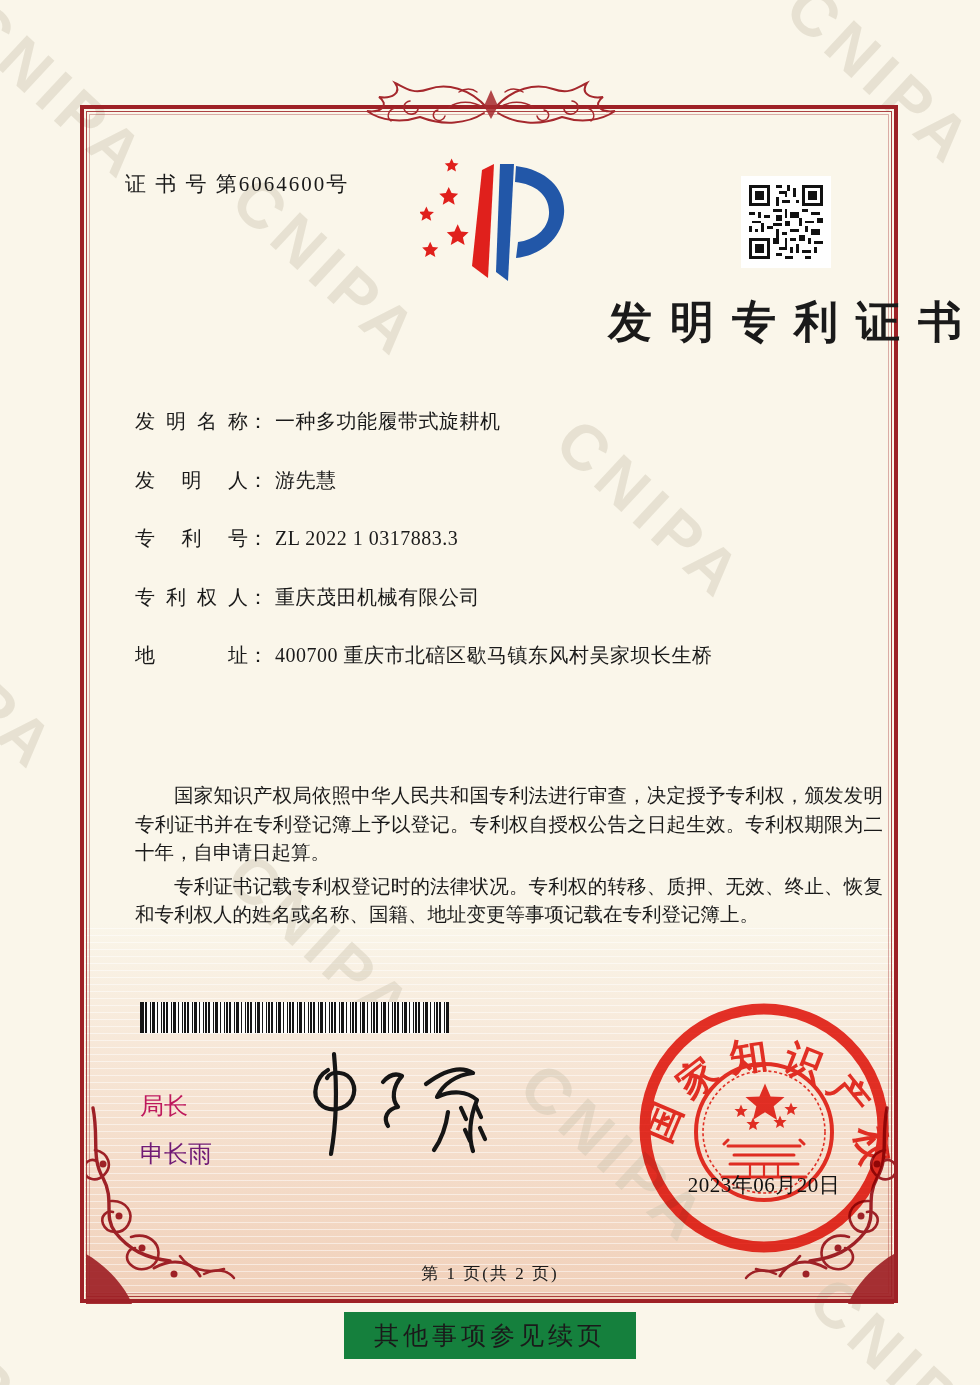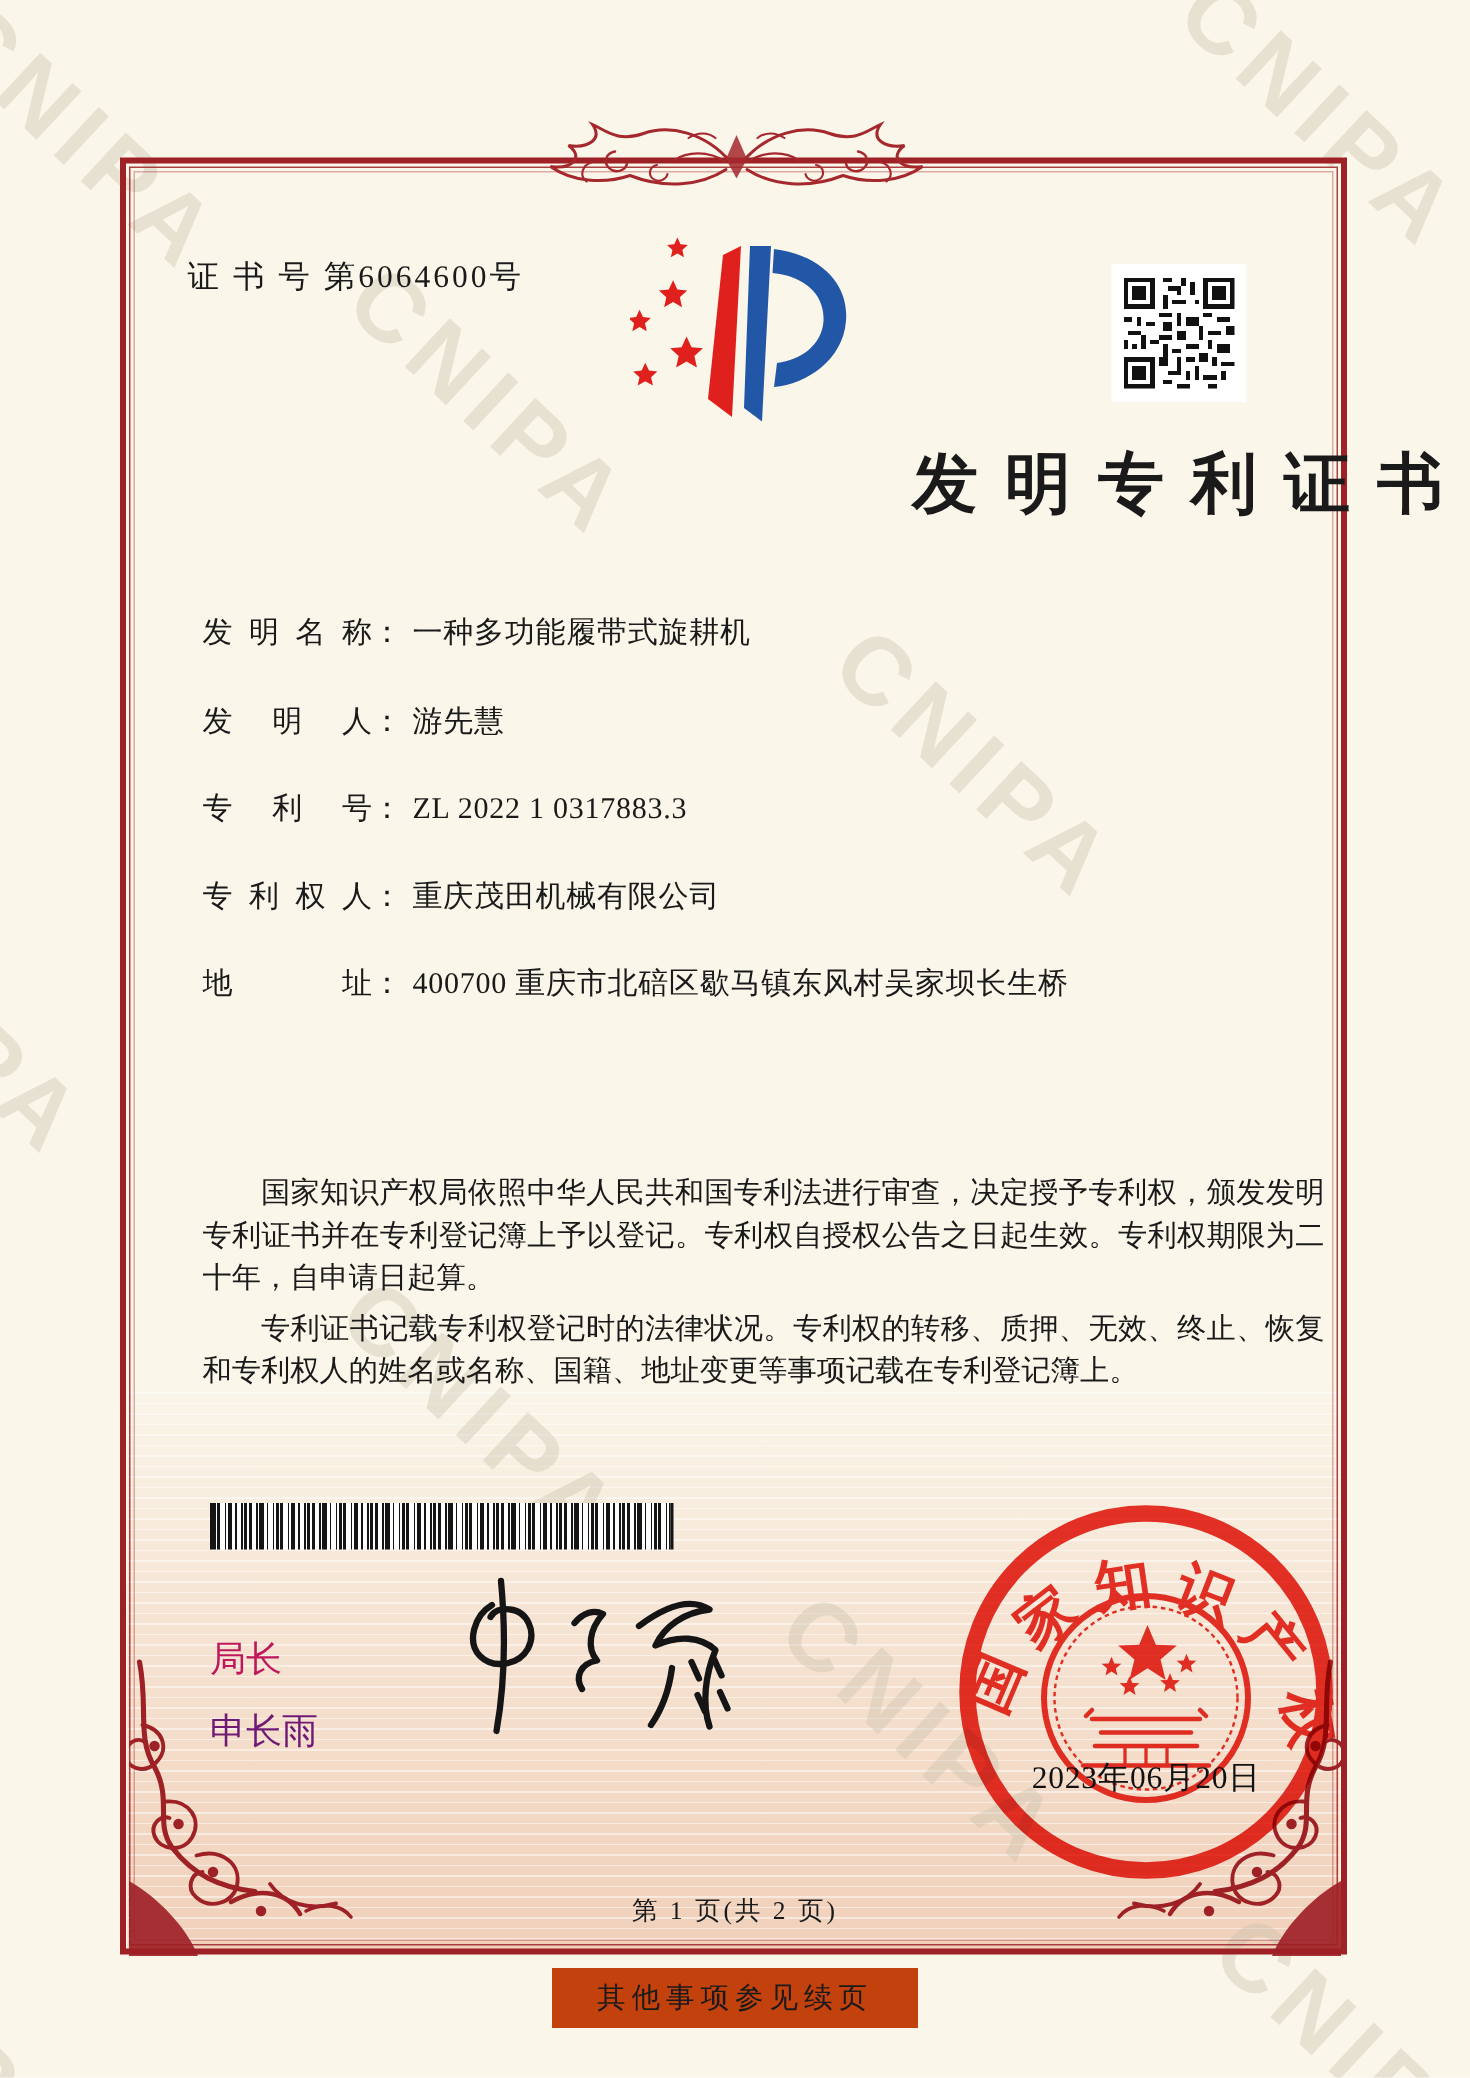"其他事项参见续页" .cont-box { background: #c2410c -> #15803d; font-size: 19px -> 25px }
